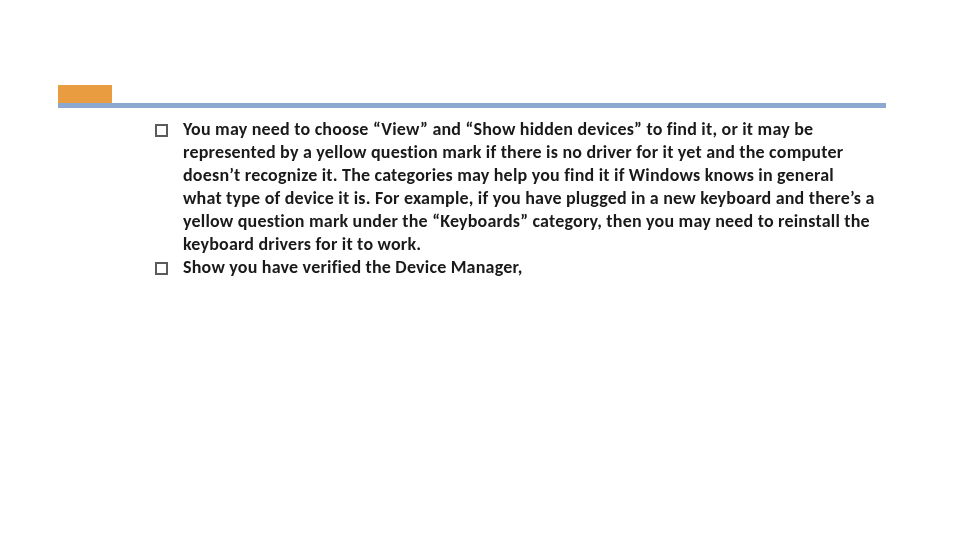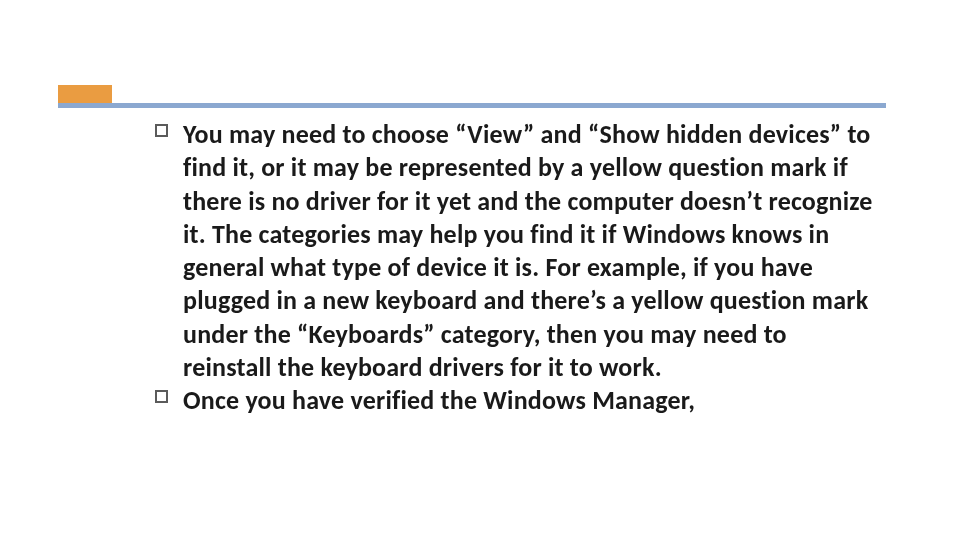"You may need to choose" .bullet-text { font-size: 26px -> 18px }
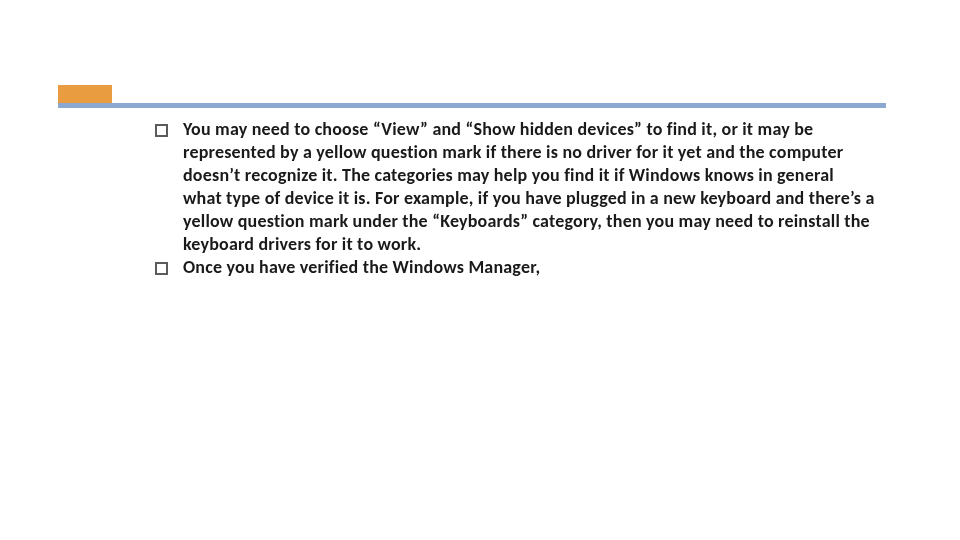"Once you have verified the" div.bullet-text { text: Once you have verified the Windows -> Show you have verified the Device }
